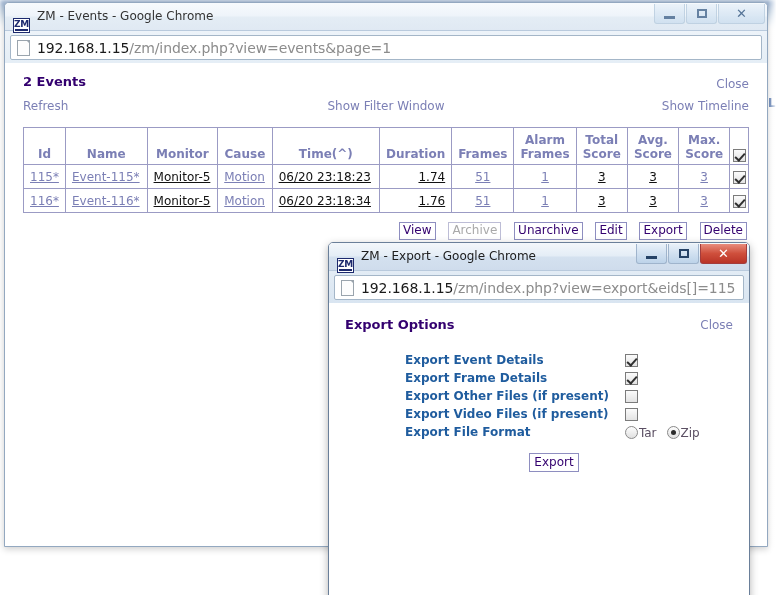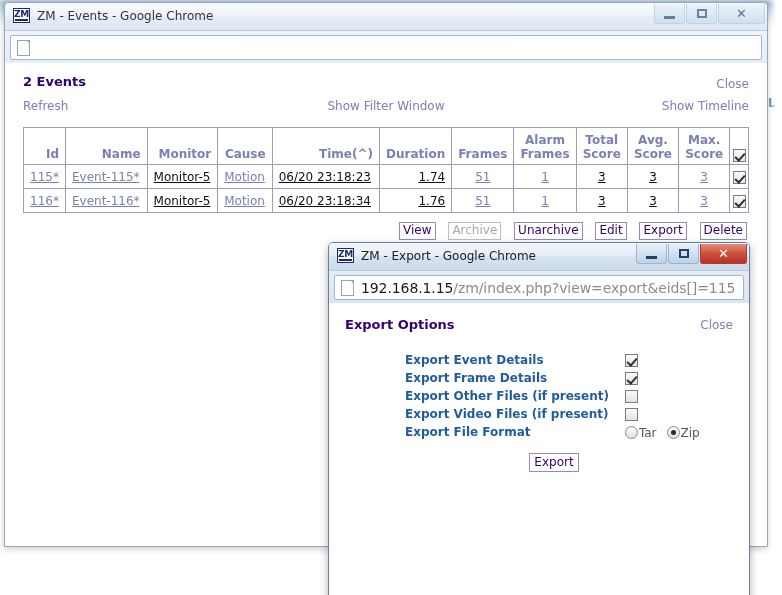"ZM" .zm-logo { top: 5px -> 15px }
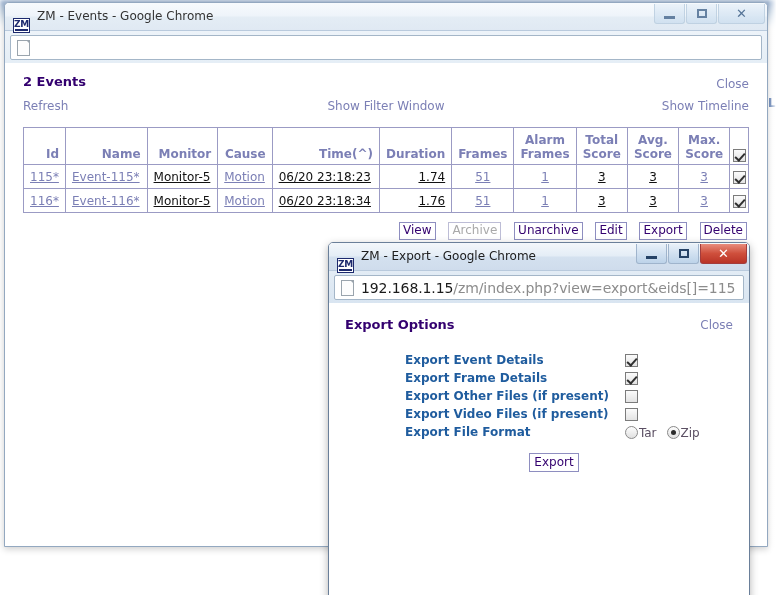"192.168.1.15/zm/index.php?view=events&pa" span.url-text { html: none -> <span><span>192.168.1.15</span><span>/zm/index.php?view=events&amp;page=1</span></span> }
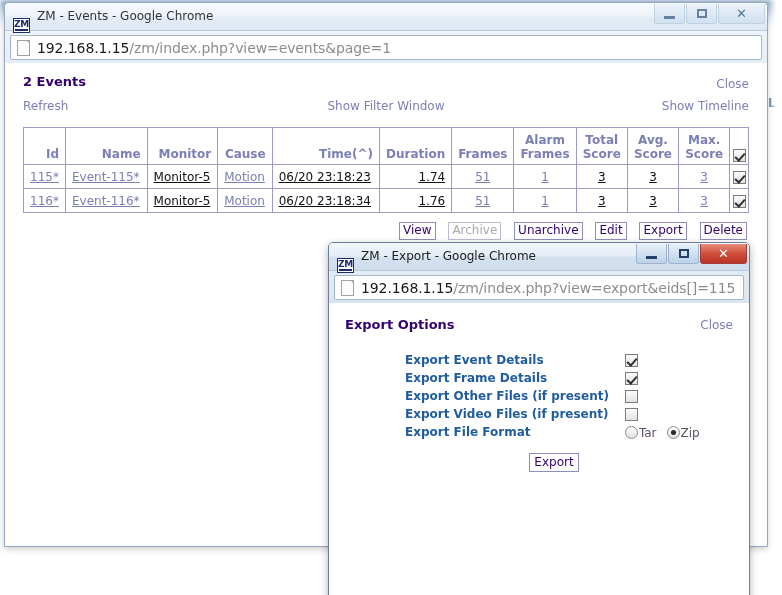"Id" table.events th { text-align: right -> center }
